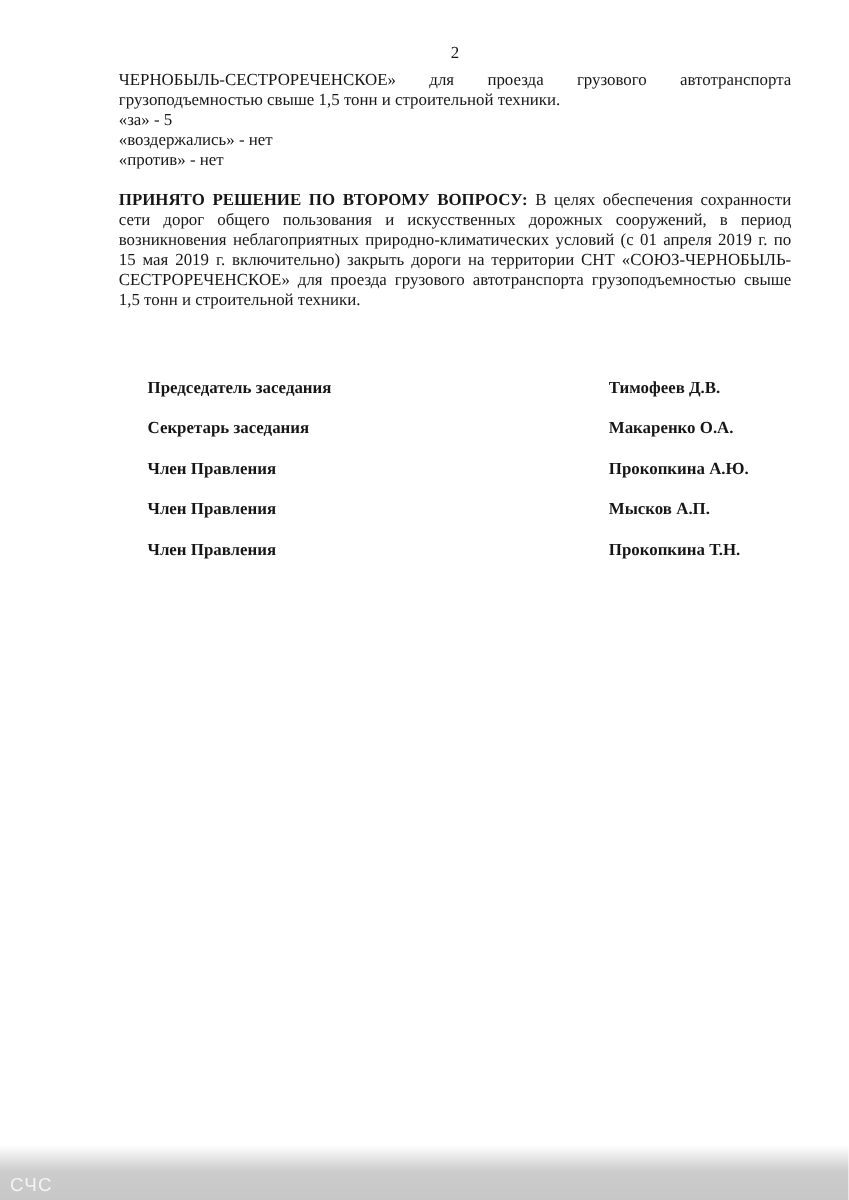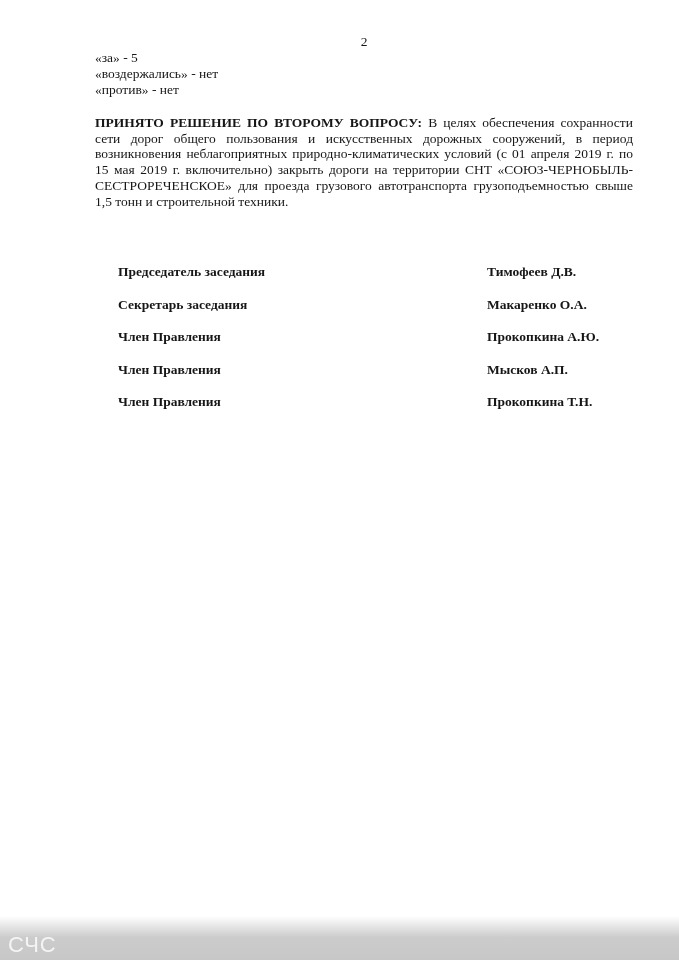"ЧЕРНОБЫЛЬ-СЕСТРОРЕЧЕНСКОЕ» для проезда" p.para-cont { html: none -> <p>ЧЕРНОБЫЛЬ-СЕСТРОРЕЧЕНСКОЕ» для проезда грузового автотранспорта грузоподъемностью свыше 1,5 тонн и строительной техники.</p> }
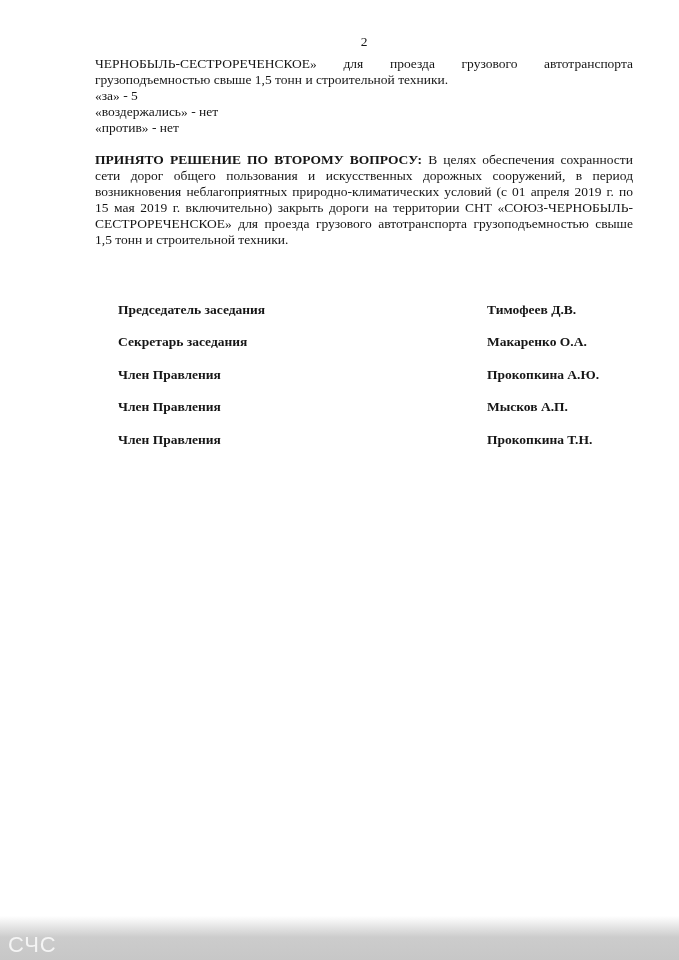"СЧС" .watermark { font-size: 22px -> 15px }
